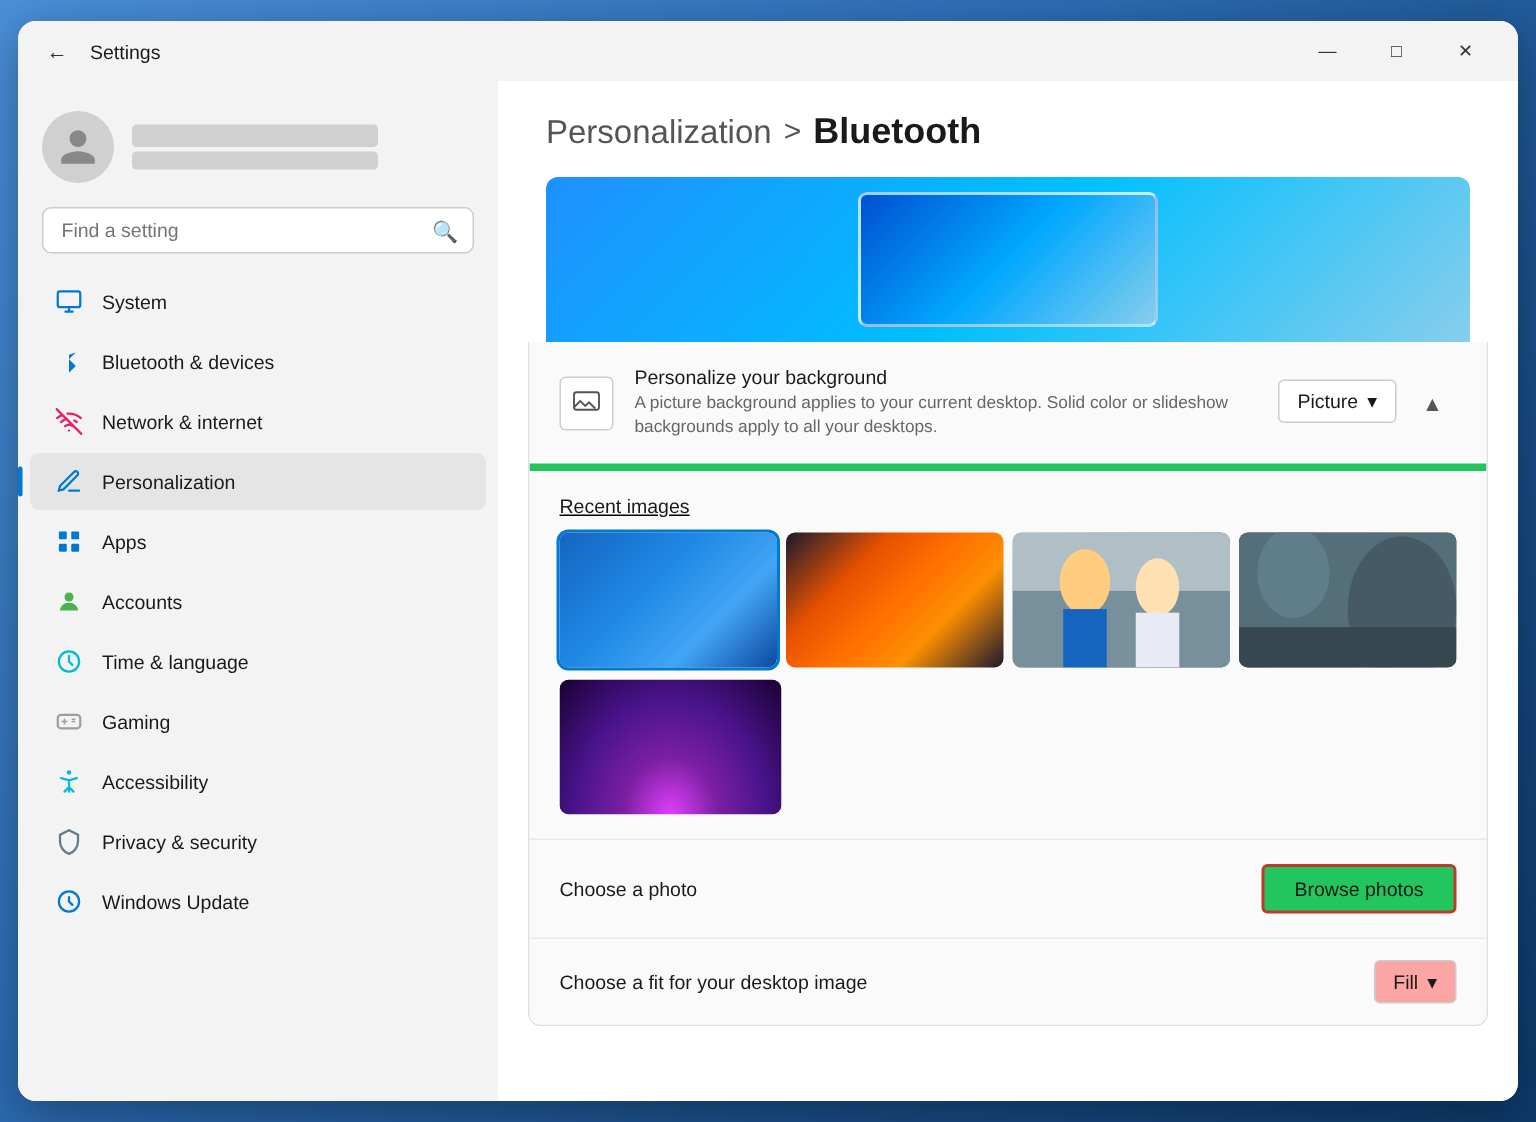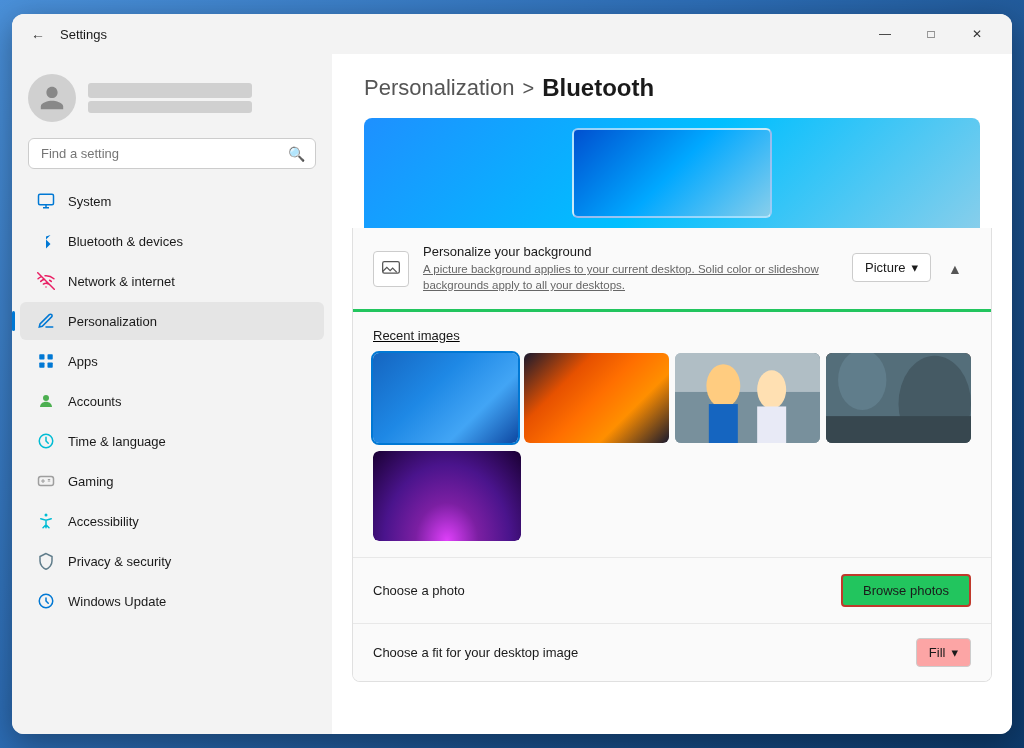"Personalize your background" .setting-row { border-bottom: 3px solid #22c55e -> 5px solid #22c55e }
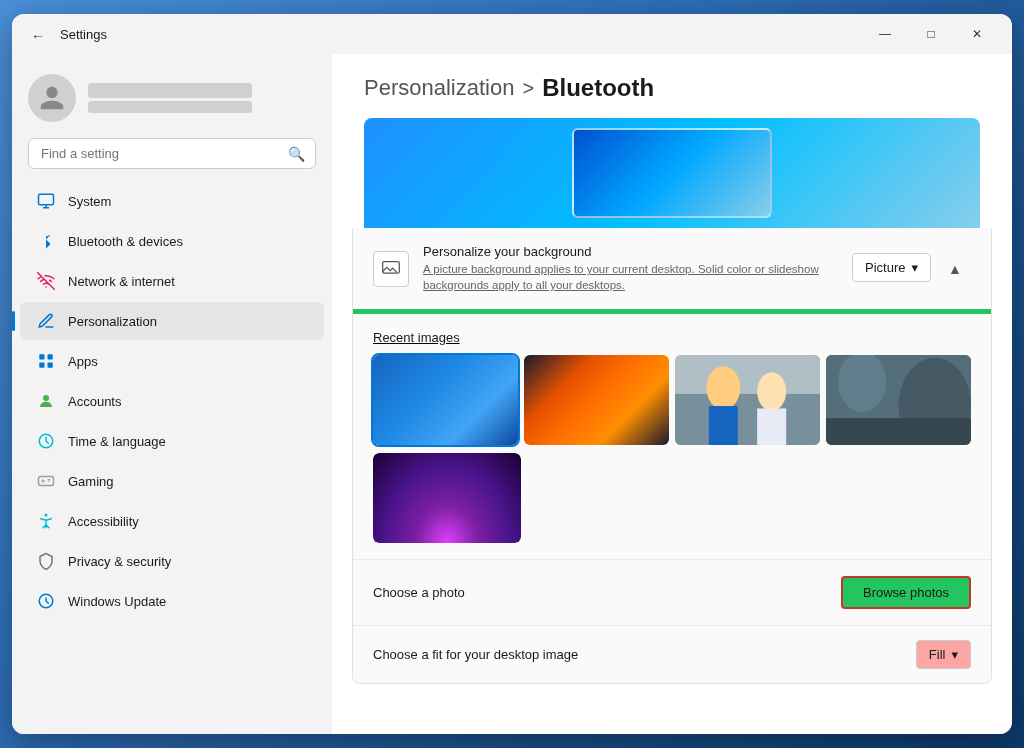"A picture background applies to" .setting-desc { text-decoration: underline -> none }
